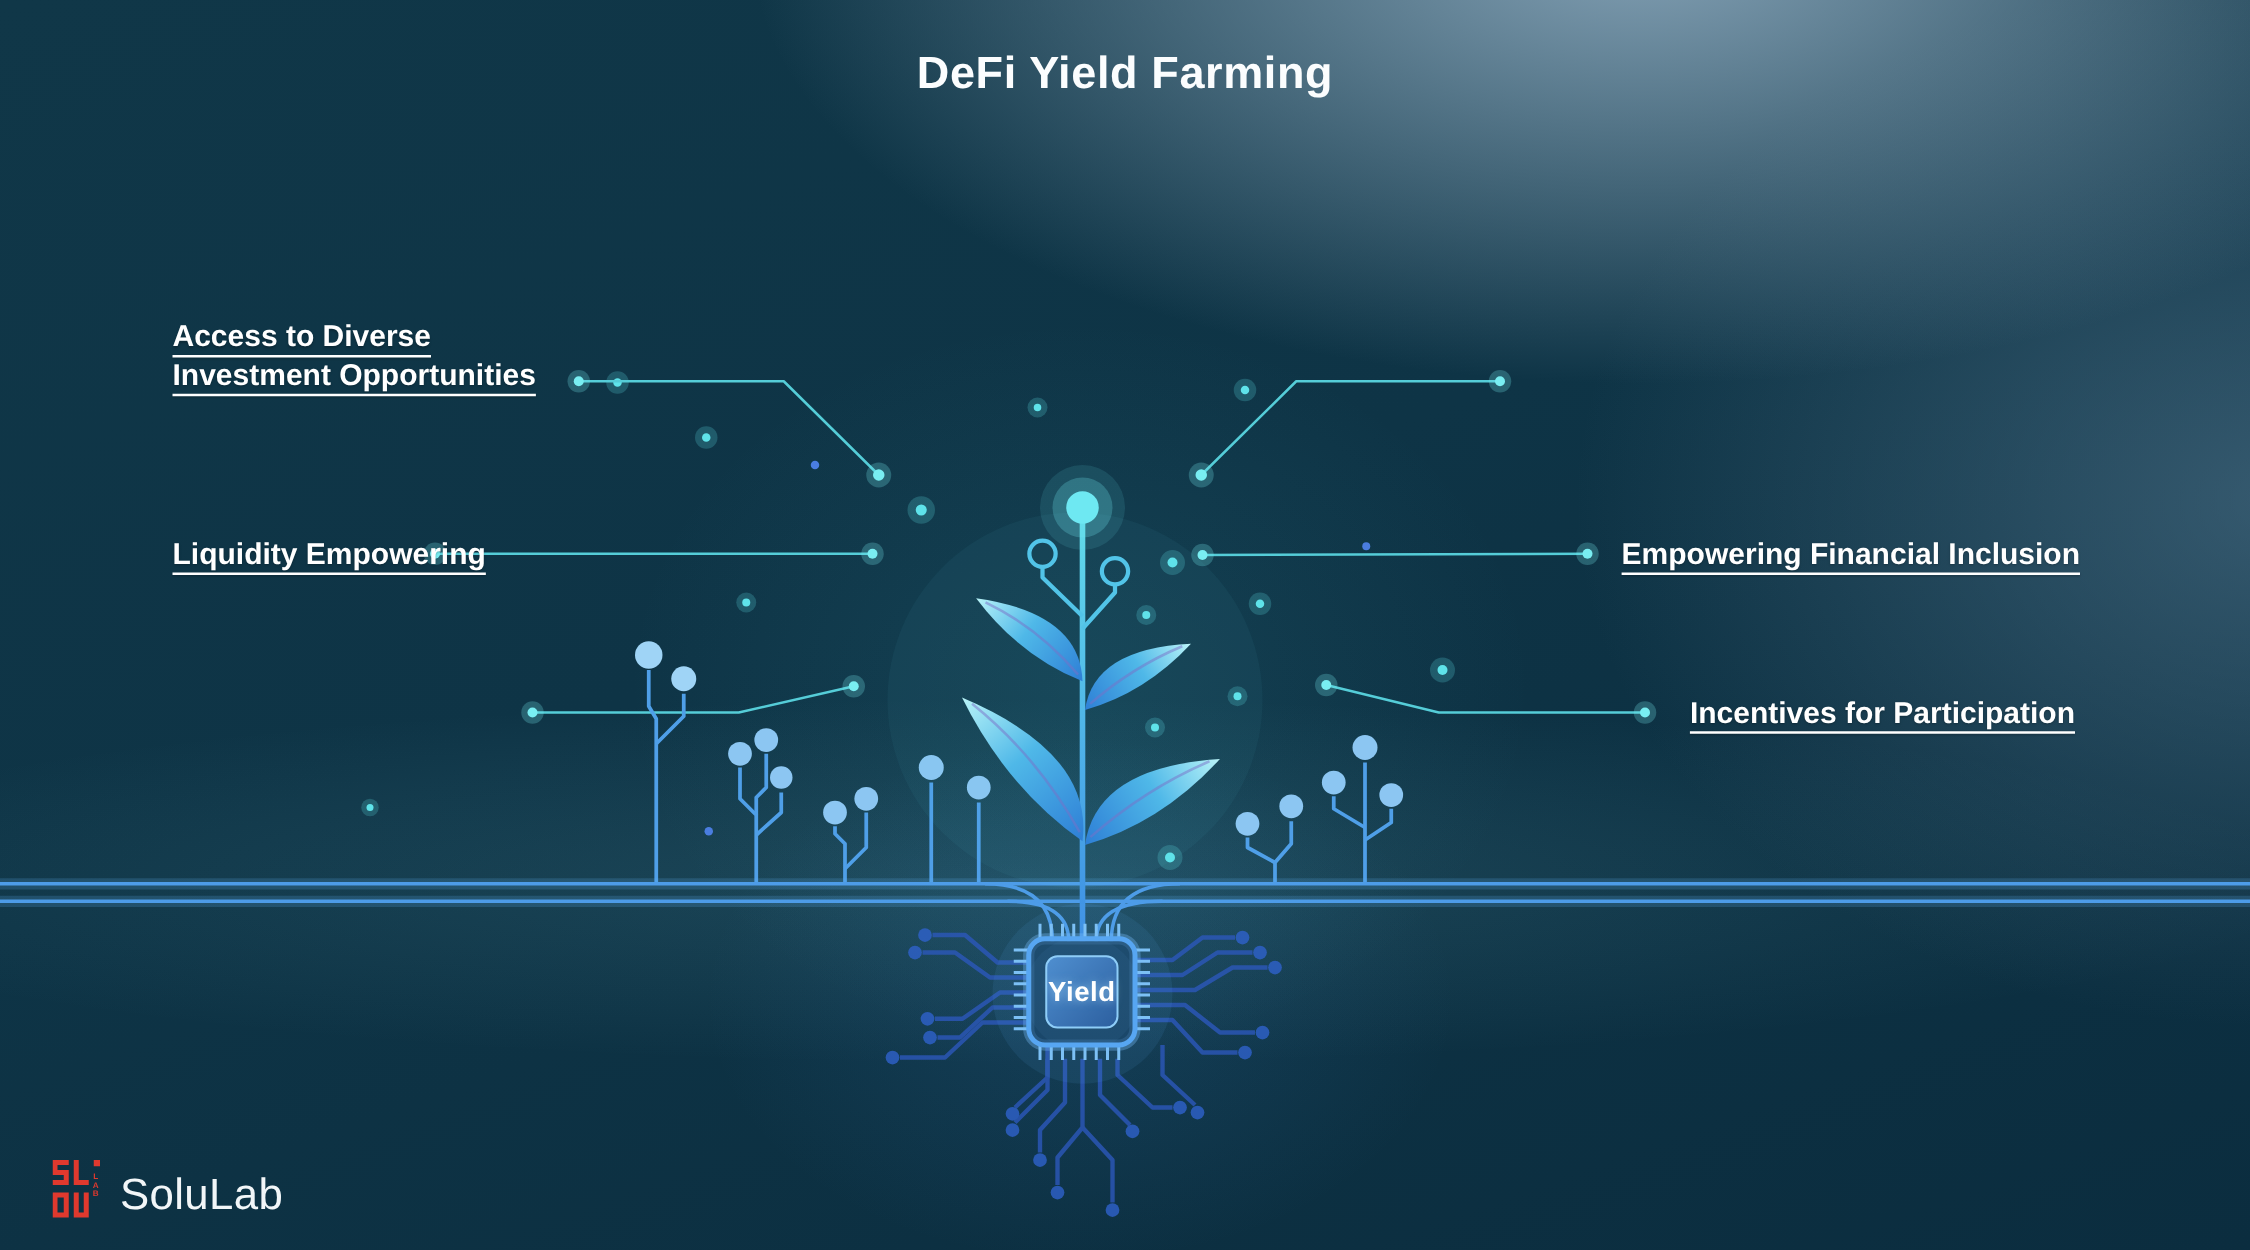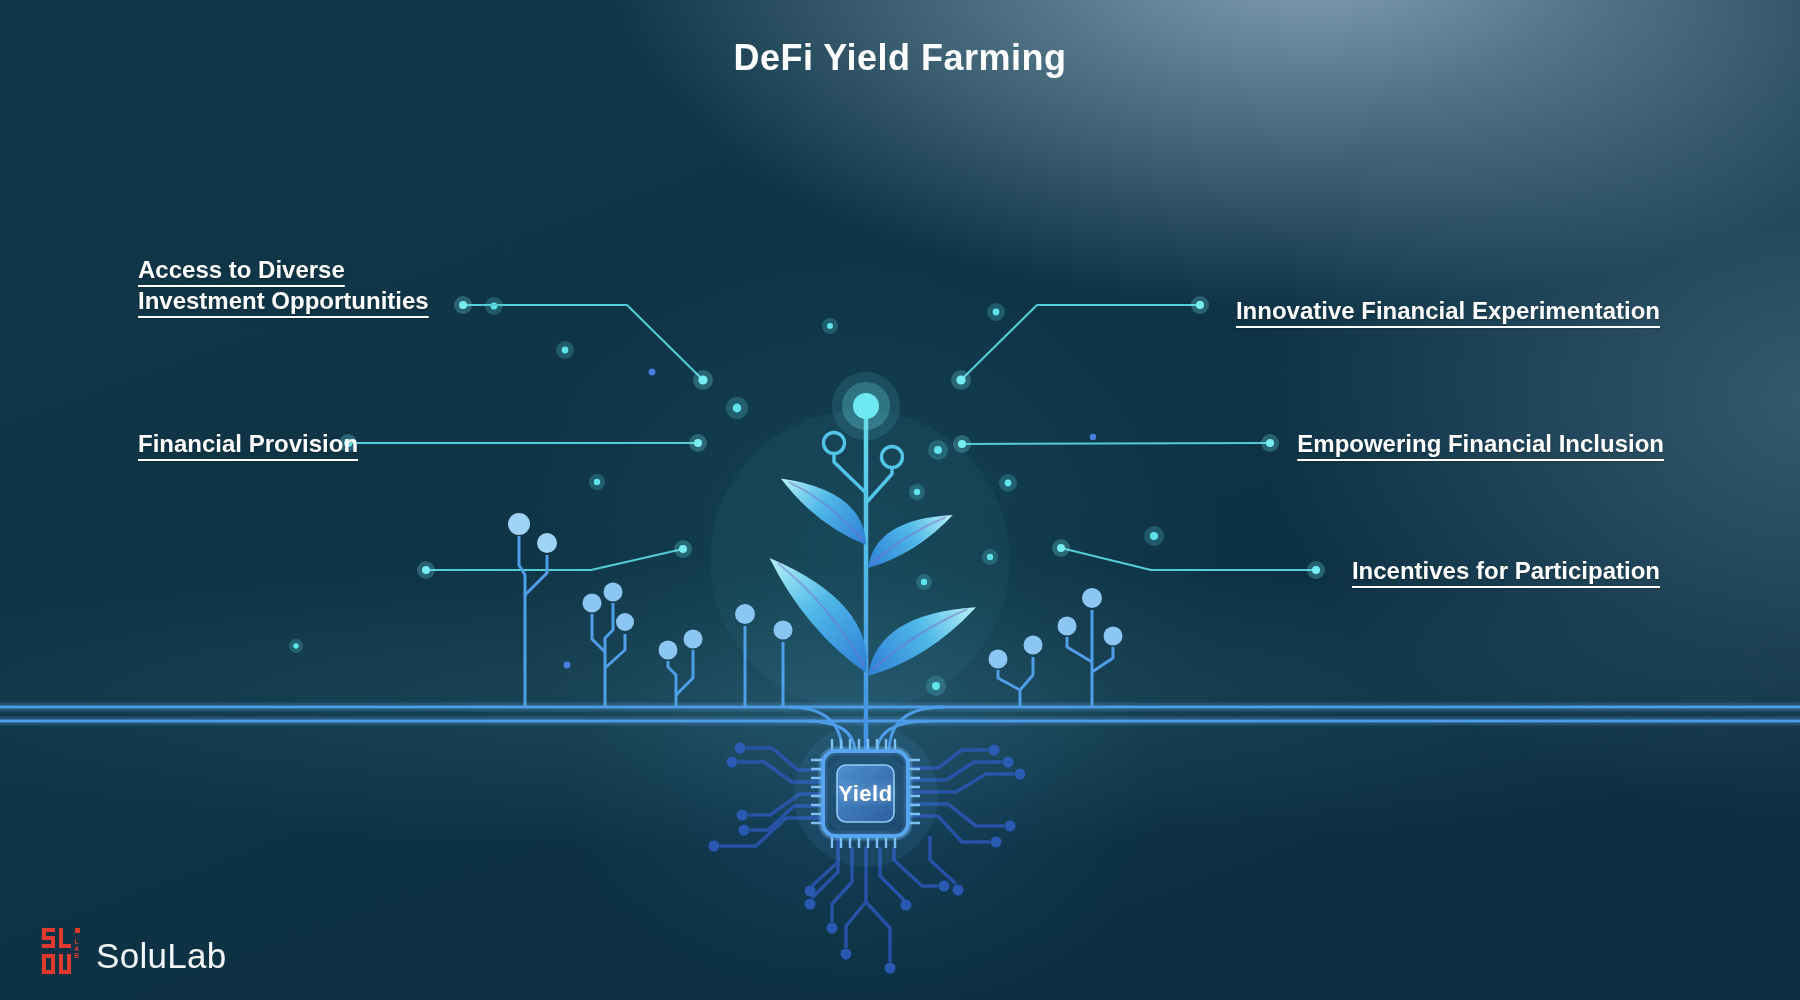"Innovative Financial Experimentation" div.label { html: <div>Innovative Financial Experimentation</div> -> none }
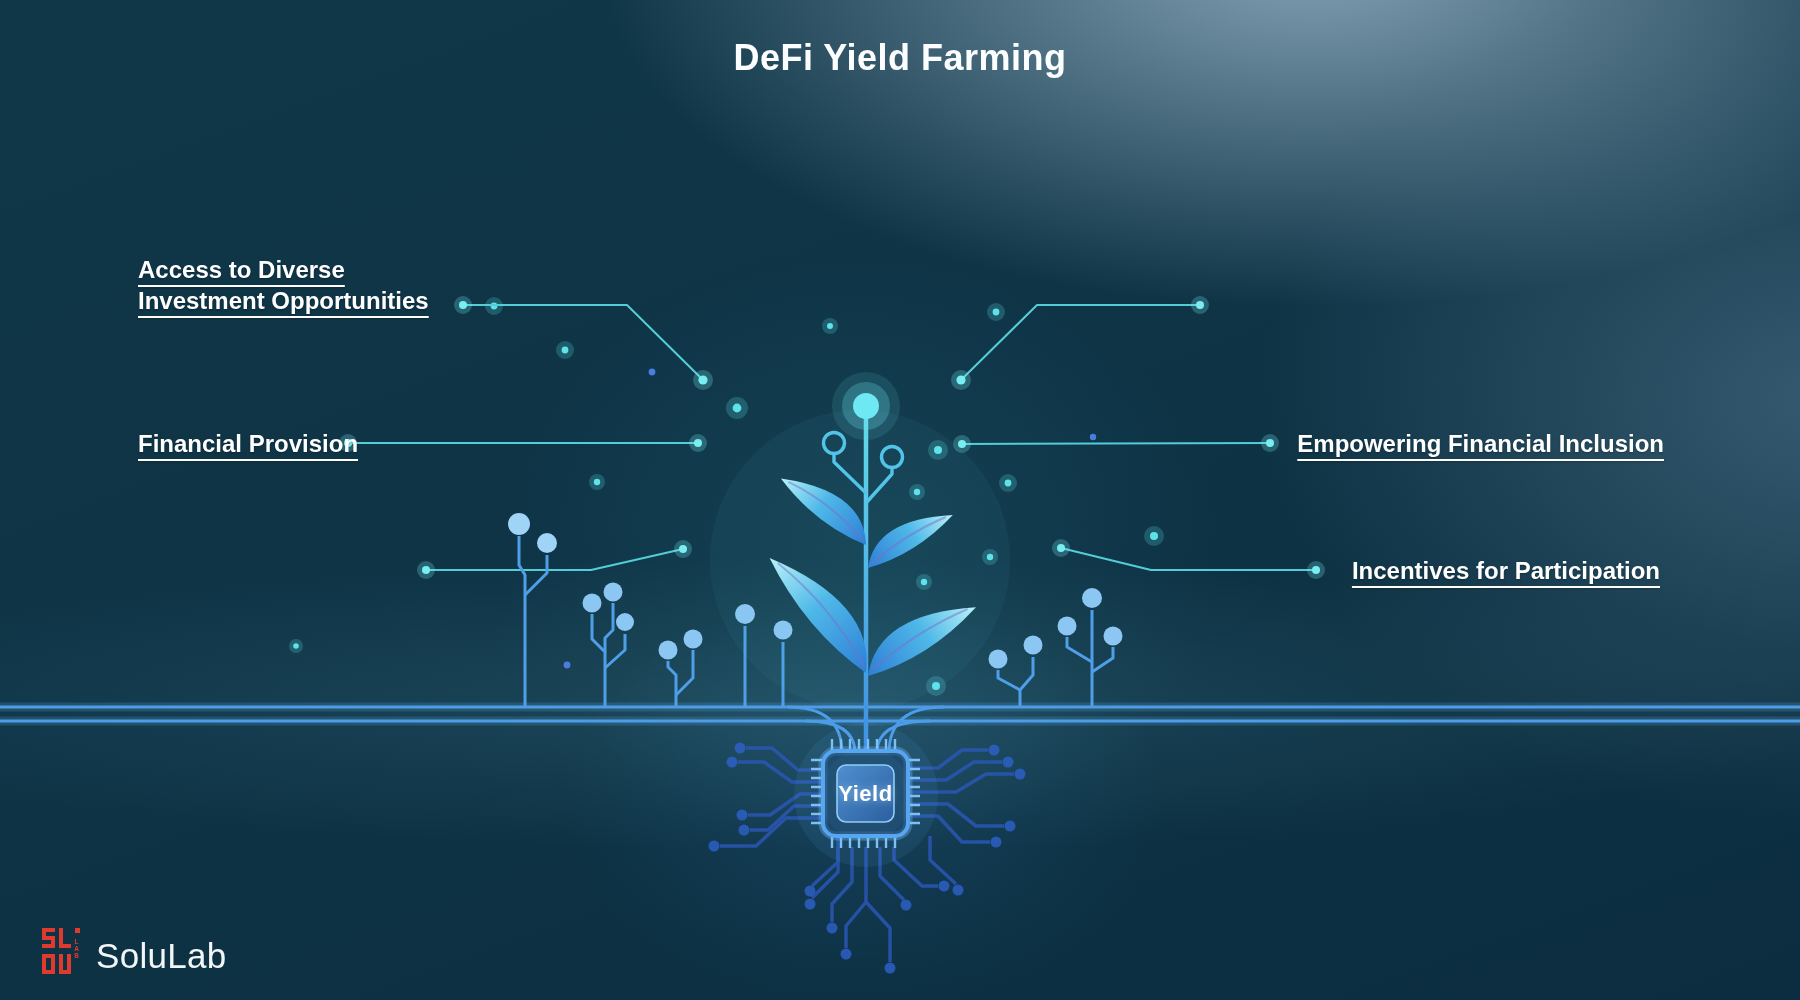"Financial Provision" div.label { text: Financial Provision -> Liquidity Empowering }
